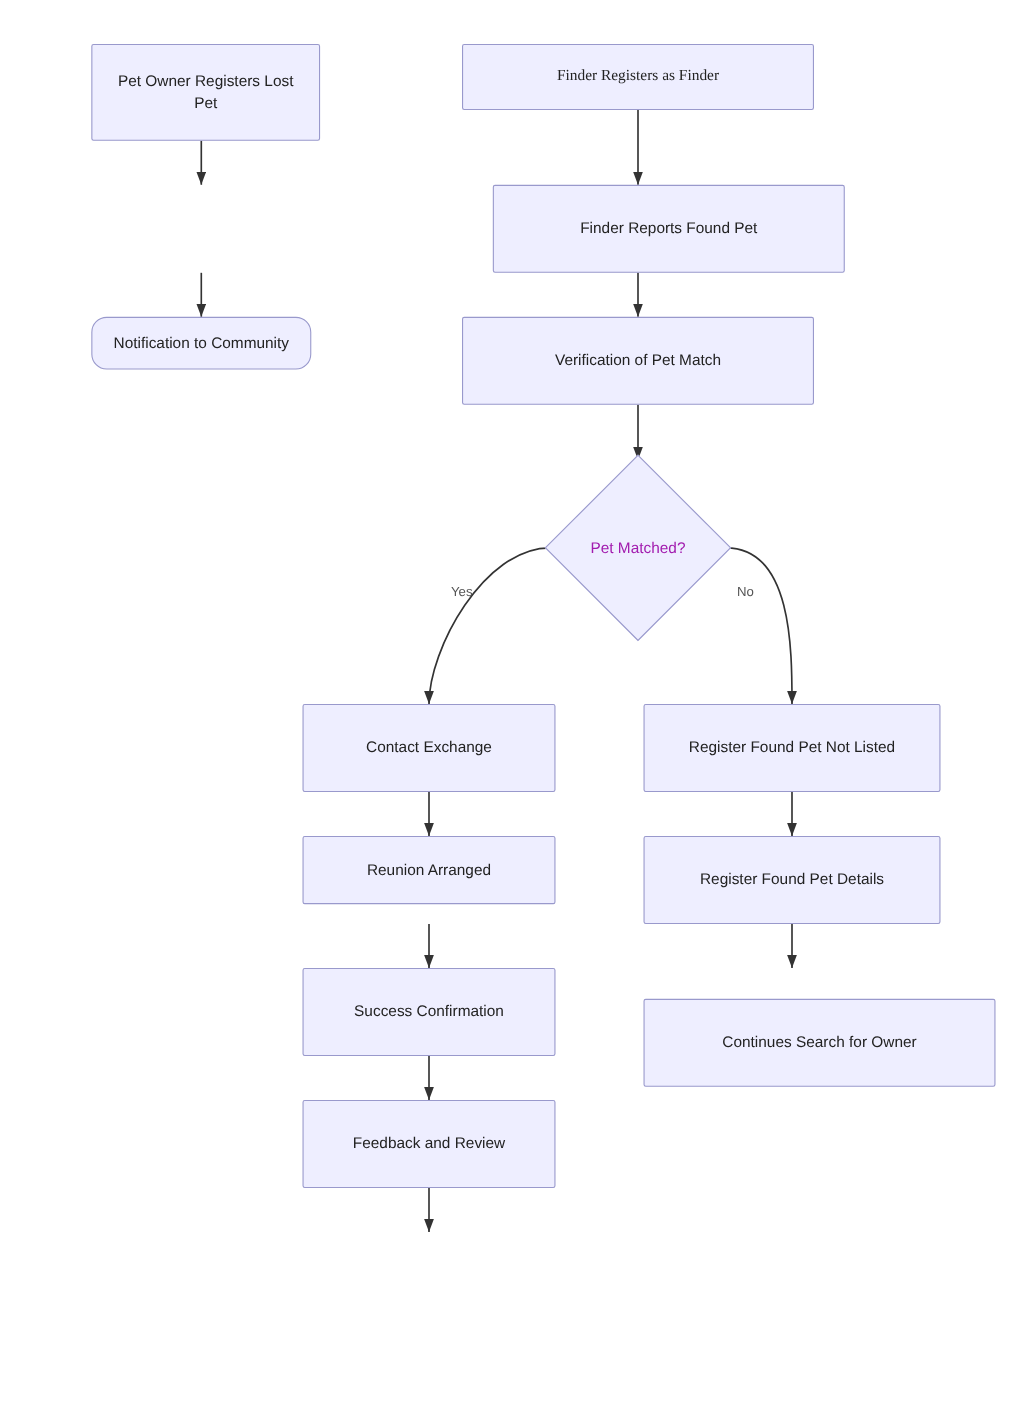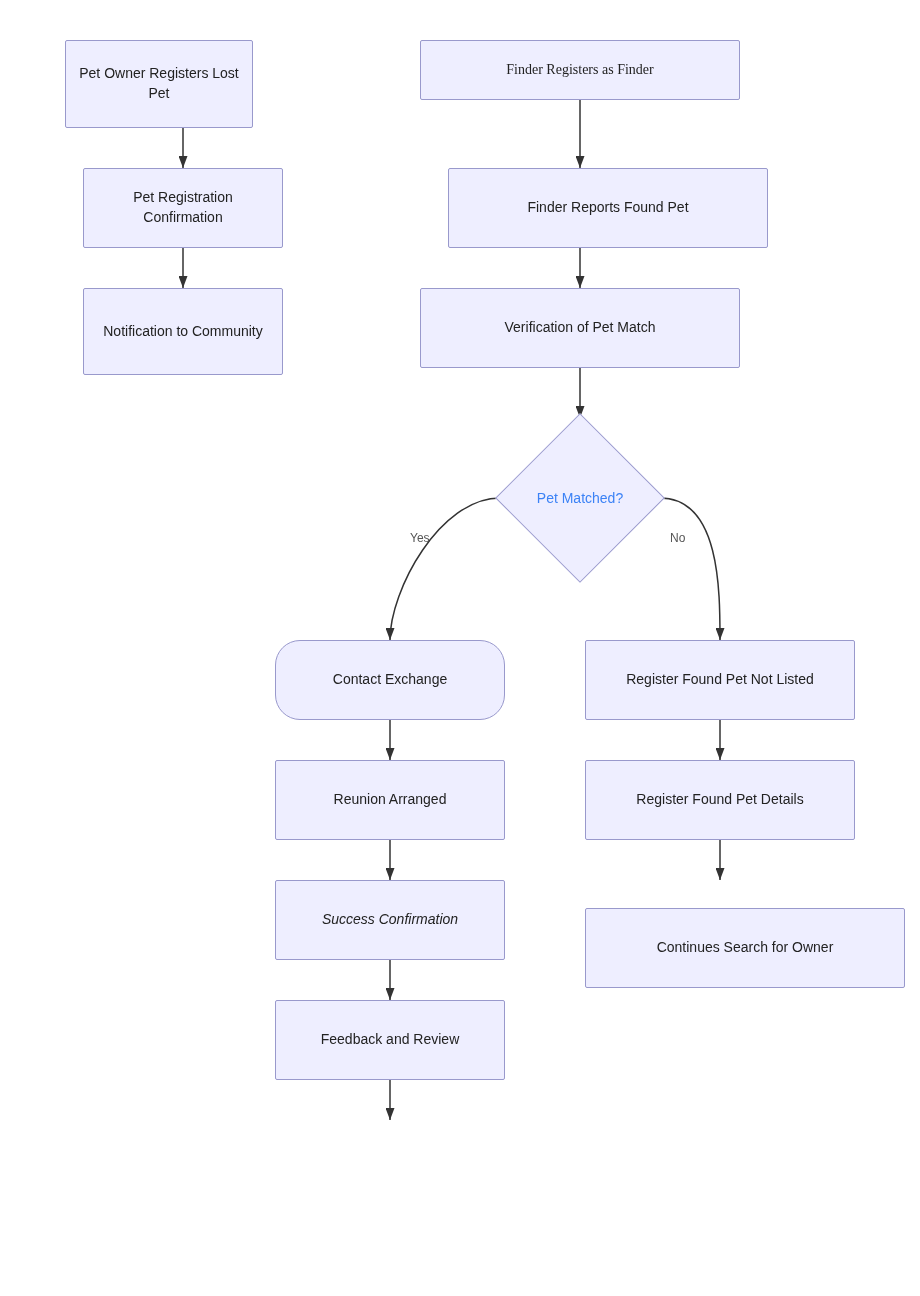"Pet Owner Registers Lost Pet" div.box { left: 45px -> 63px; width: 188px -> 208px }
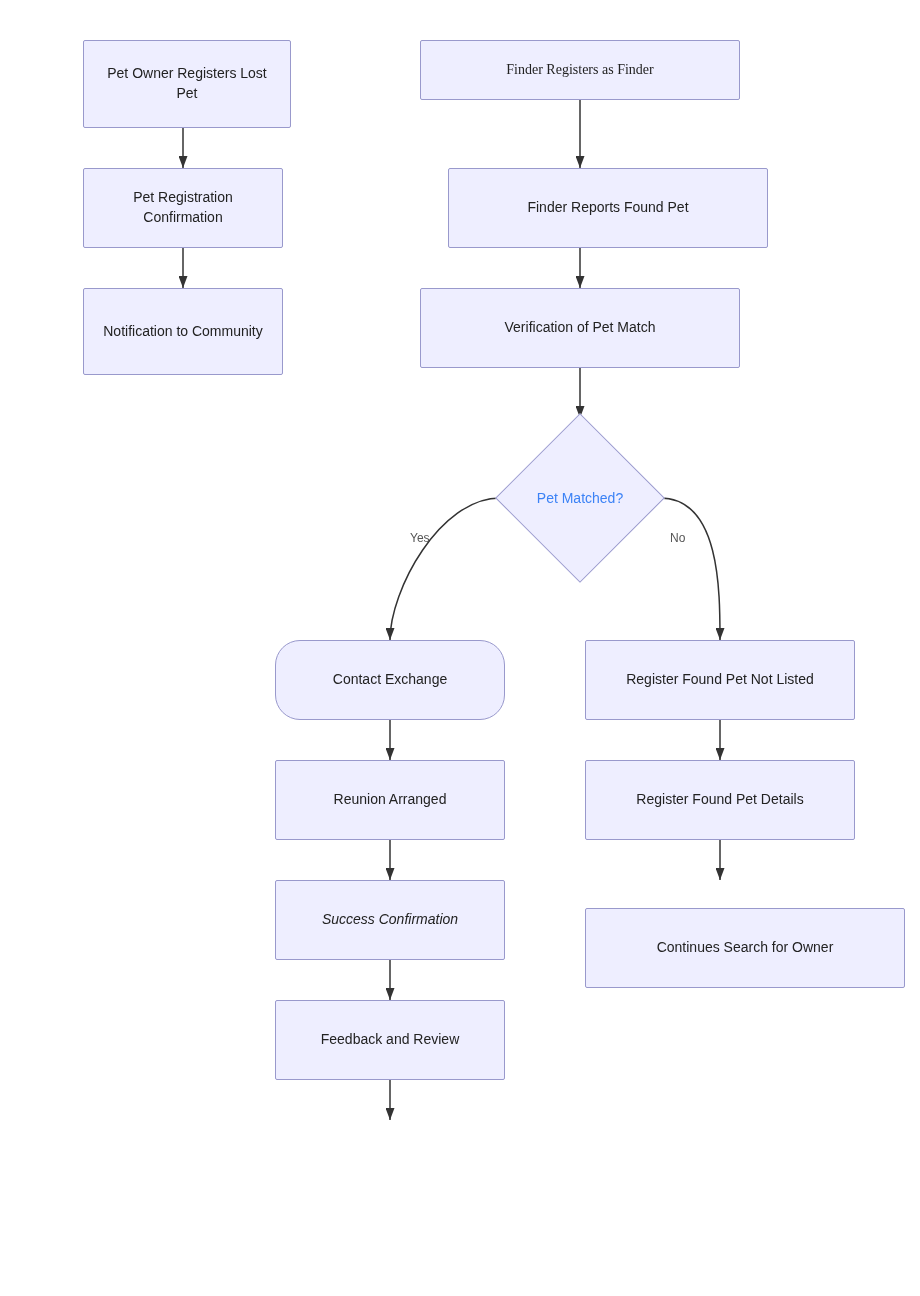"Pet Registration Confirmation" div.box { html: <div> <span>Pet Registration Confirmation</span> </div> -> none }
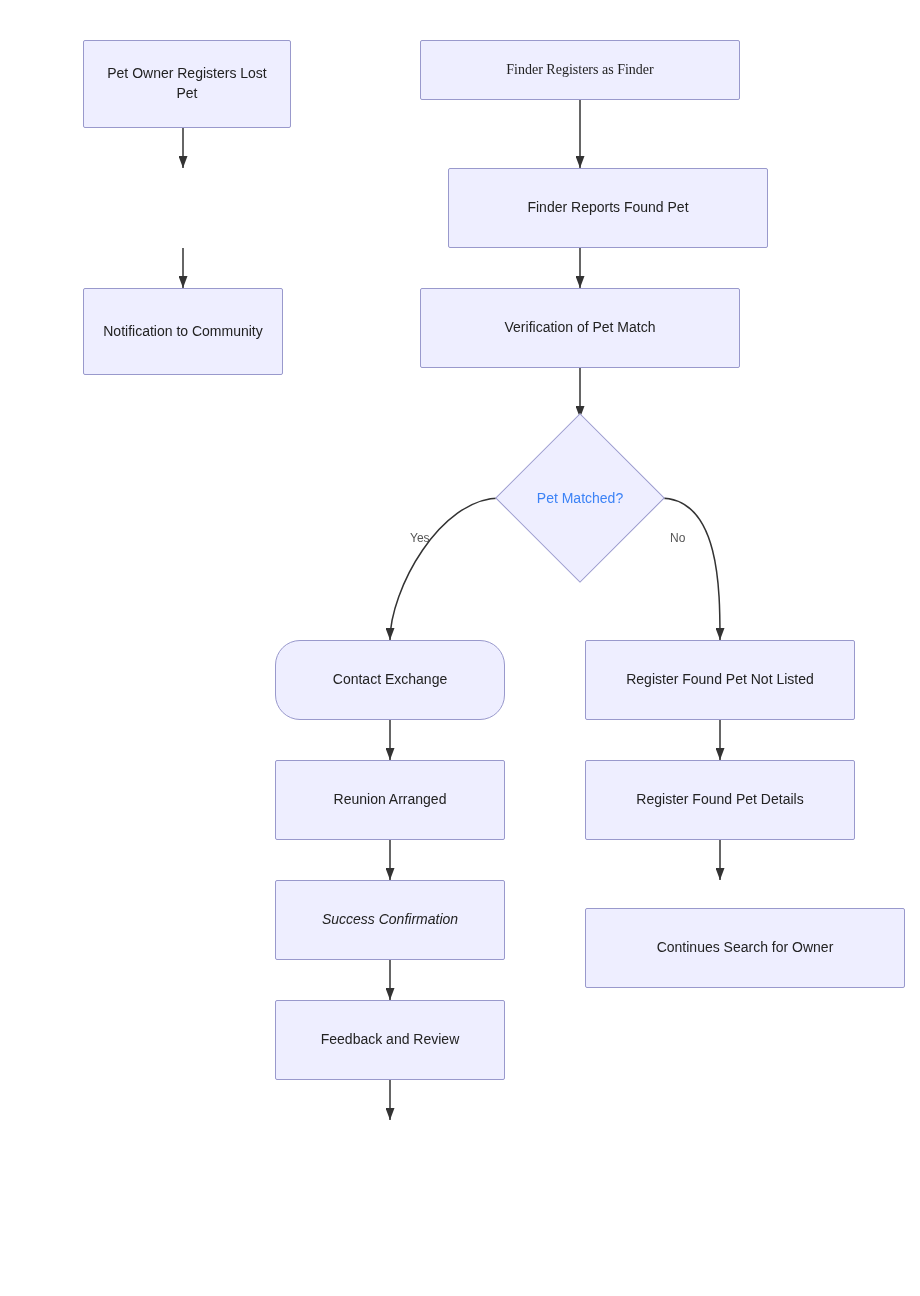"Notification to Community" div.box { border-radius: none -> 14px; height: 87px -> 48px }
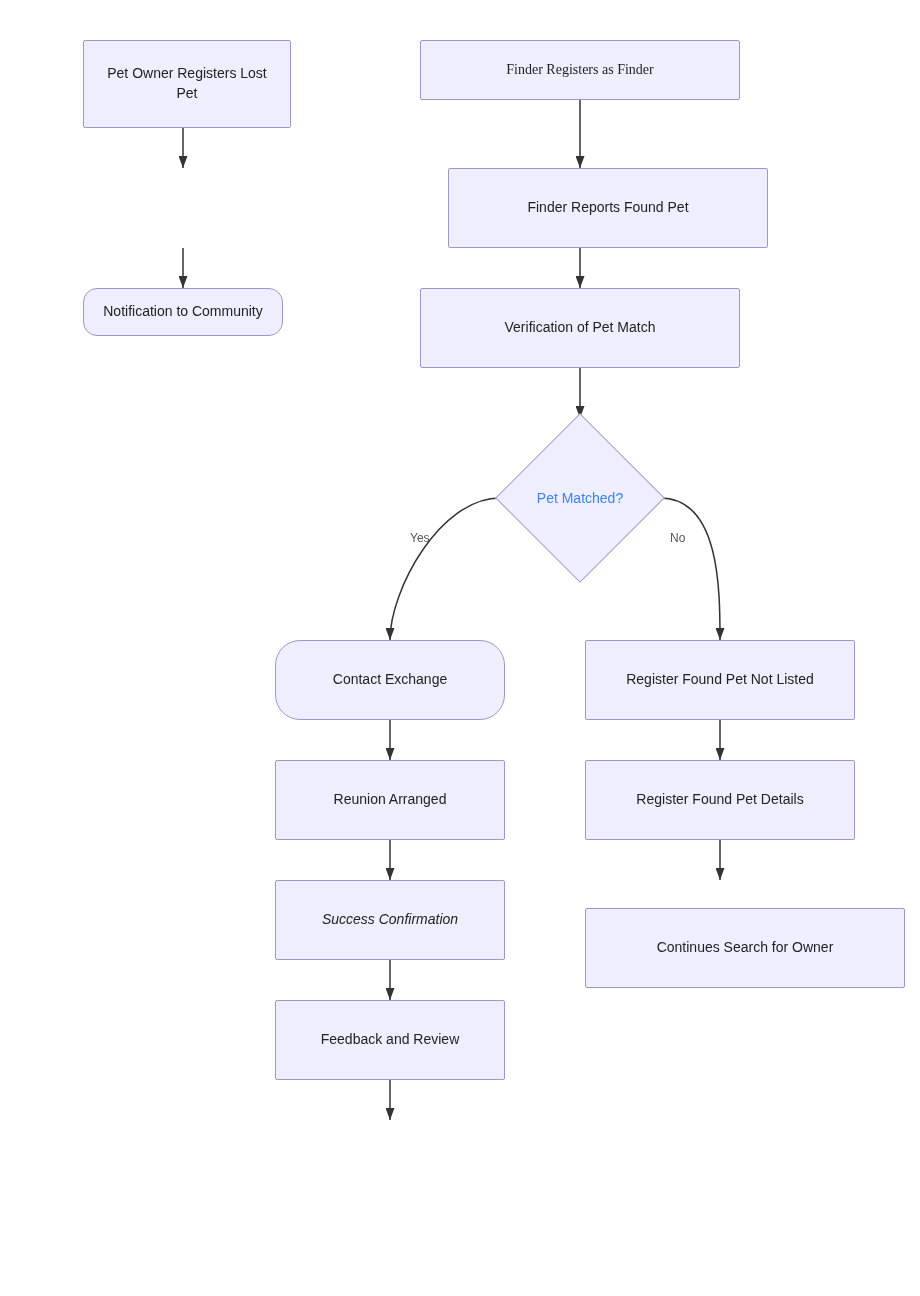"Pet Matched?" .diamond-text { color: #3b82f6 -> #a21caf }
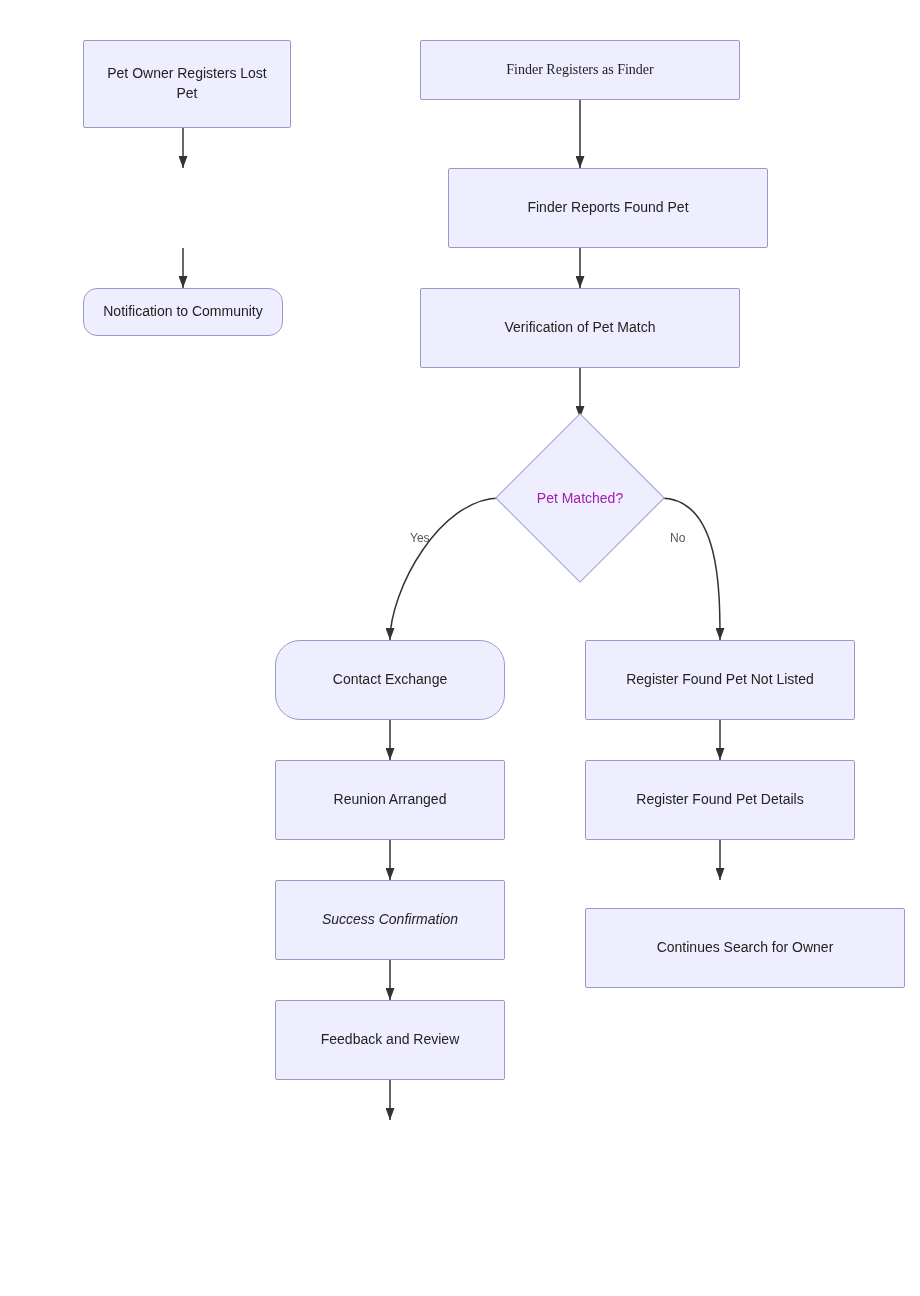"Contact Exchange" div.box { border-radius: 25px -> none }
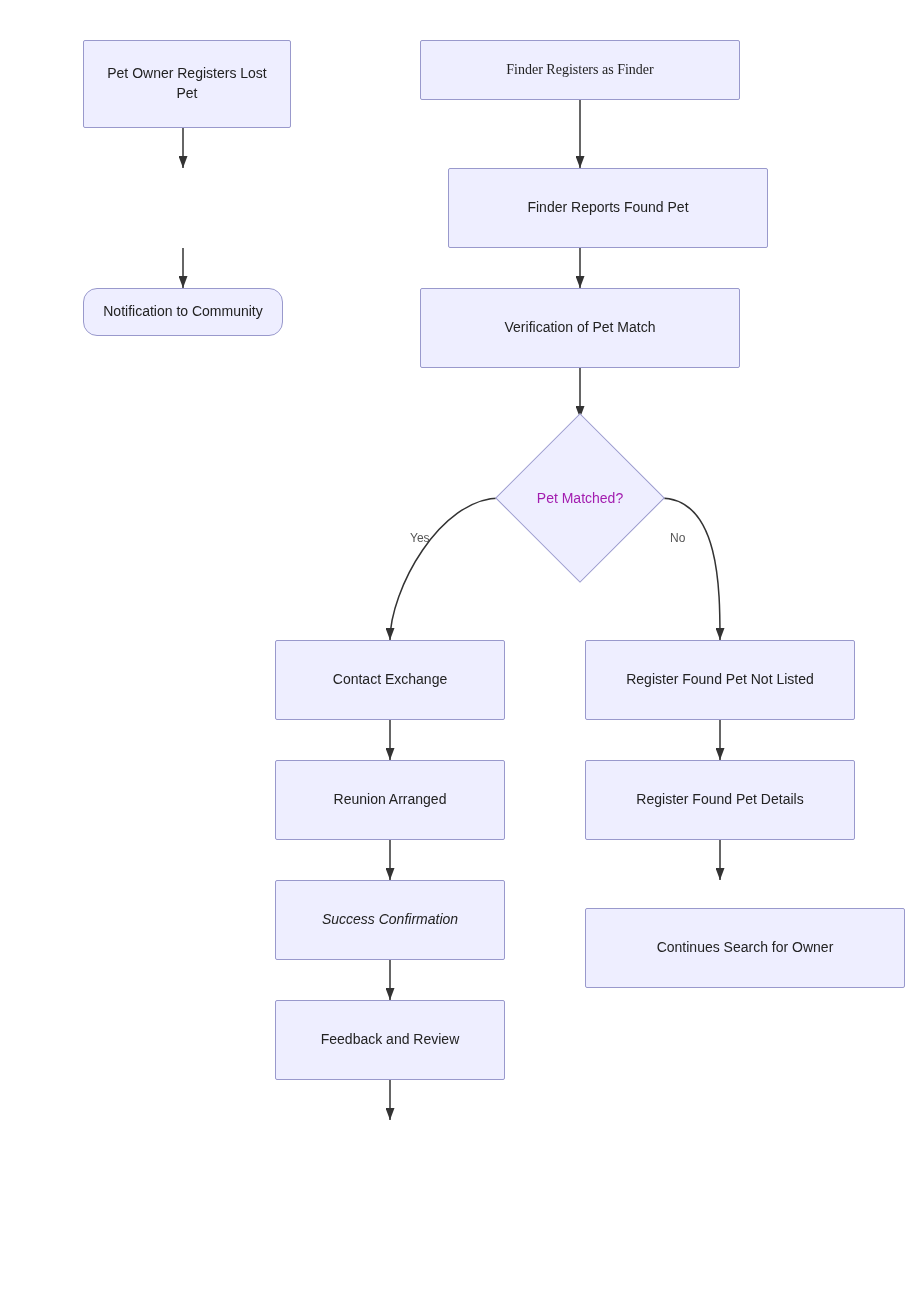"Reunion Arranged" div.box { height: 80px -> 62px }
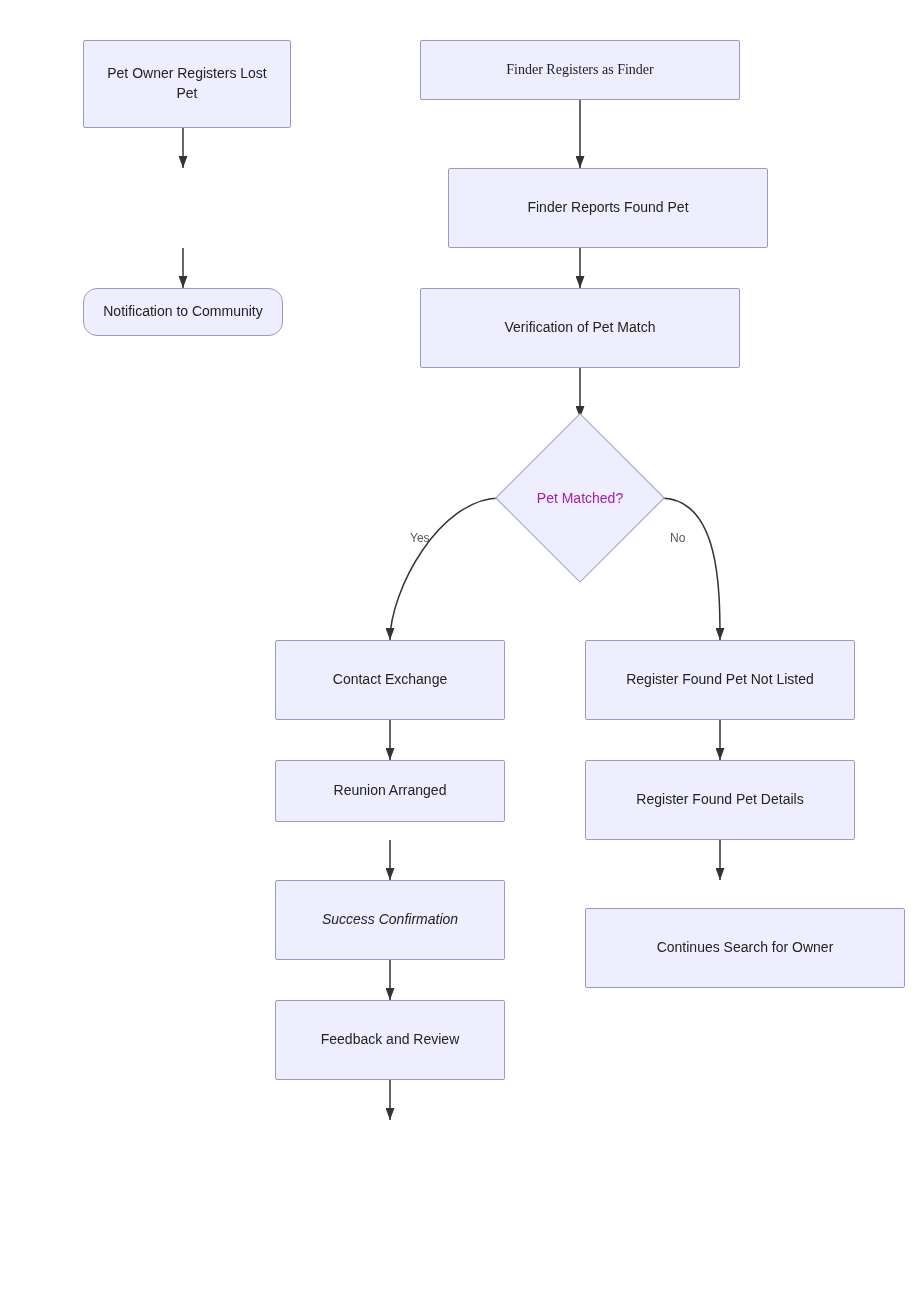"Success Confirmation" div.box { font-style: italic -> none }
